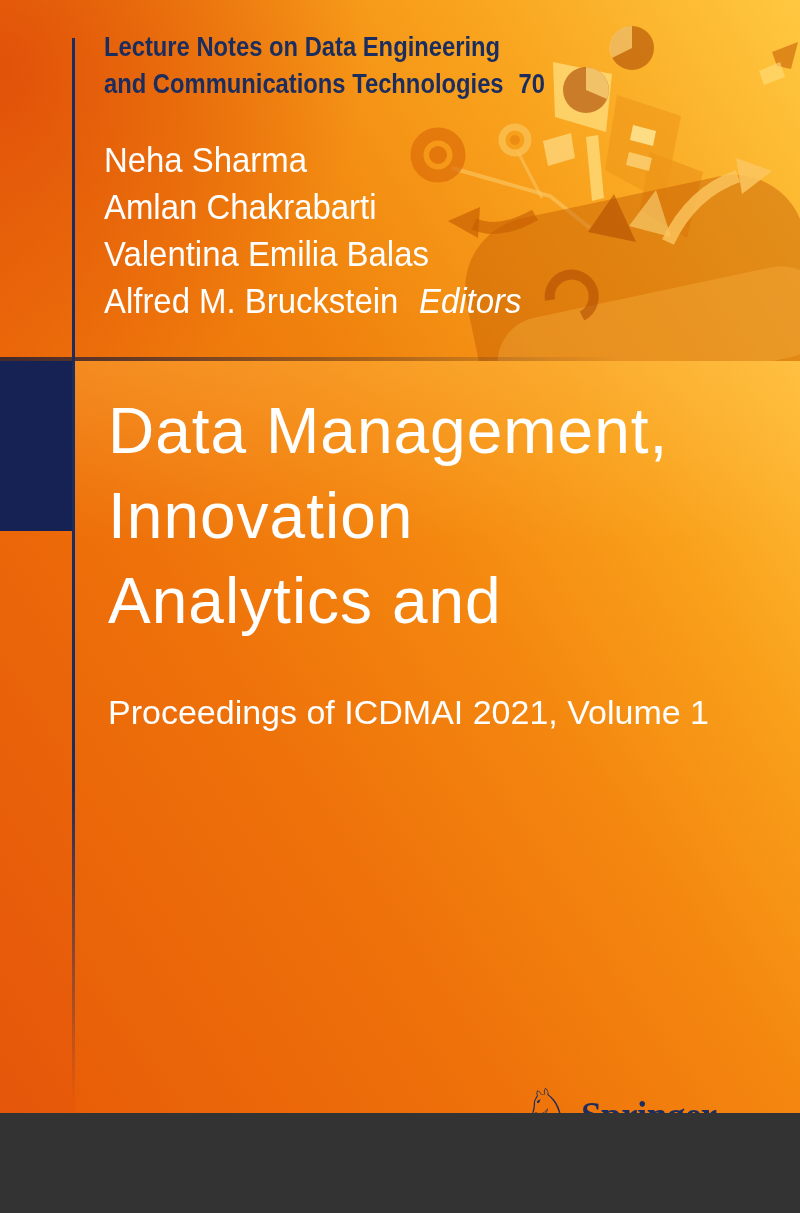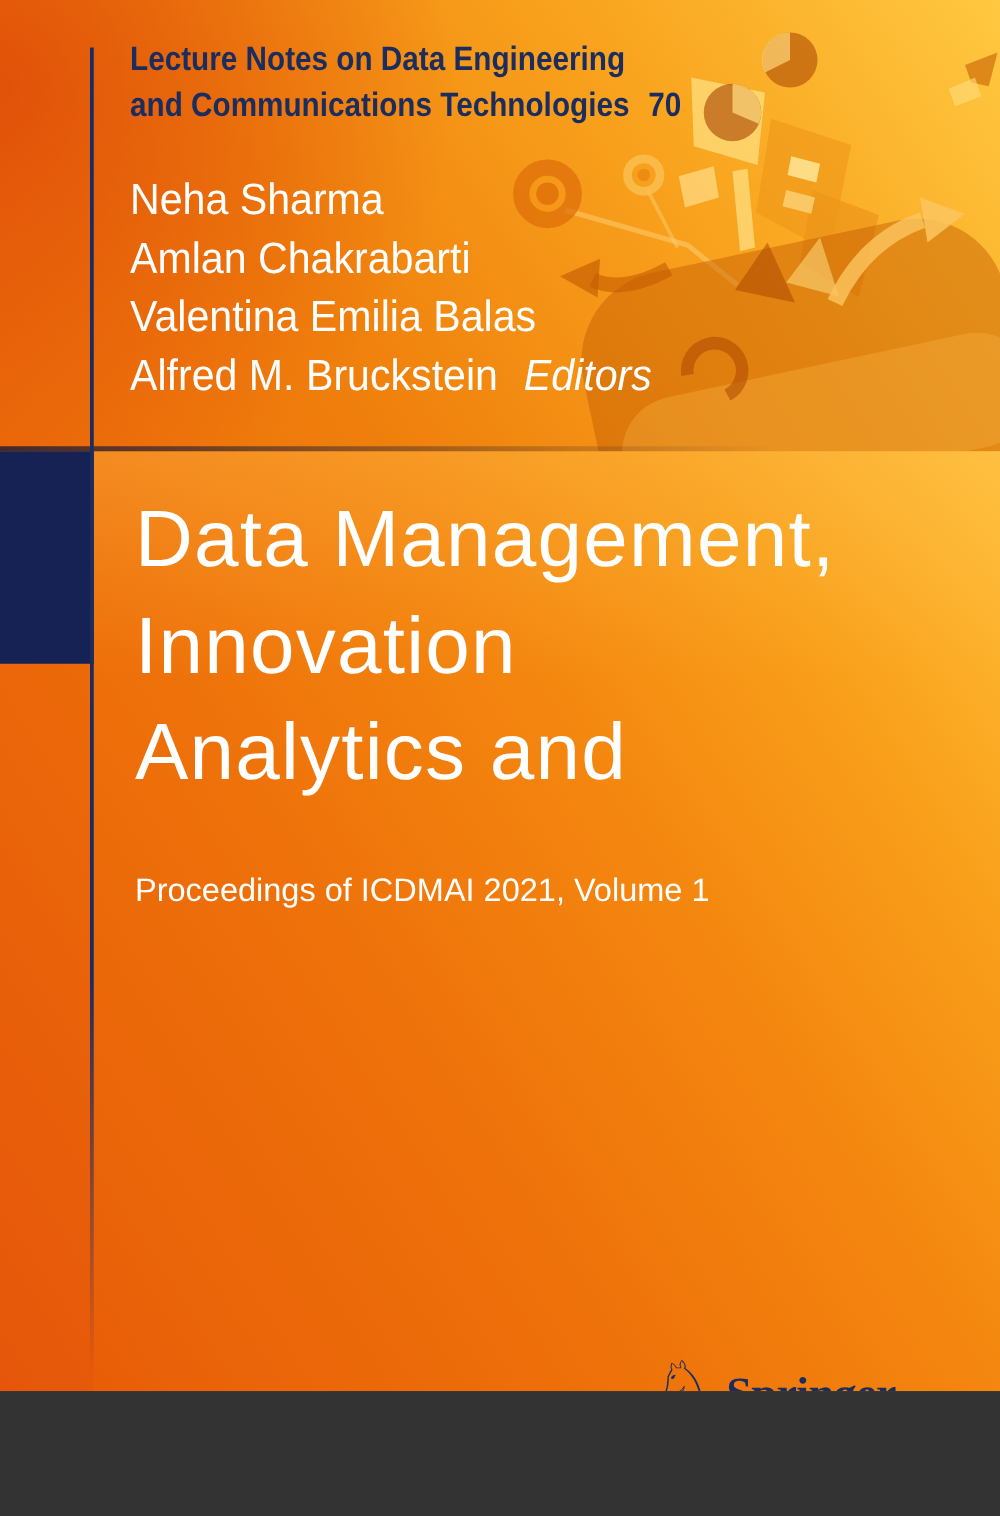"Proceedings of ICDMAI 2021, Volume" .subtitle { font-size: 26px -> 34px }
